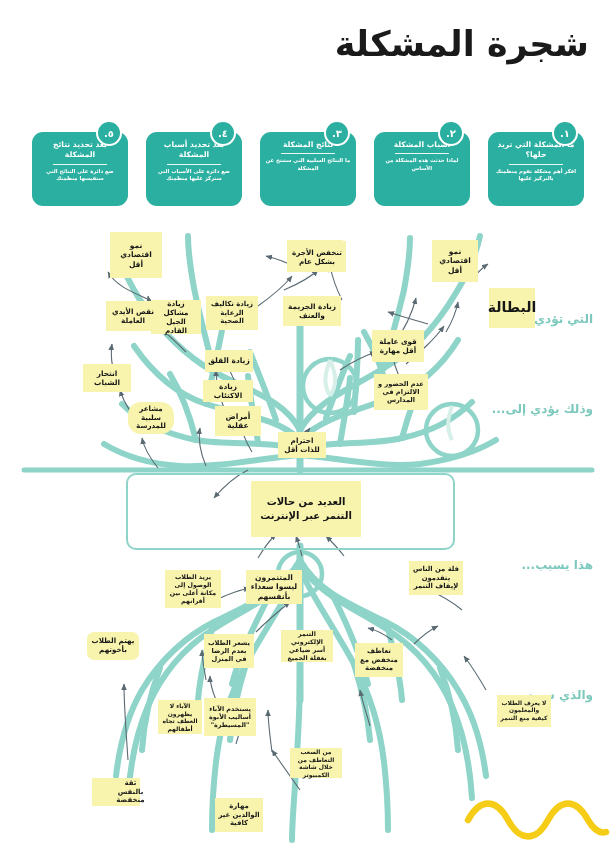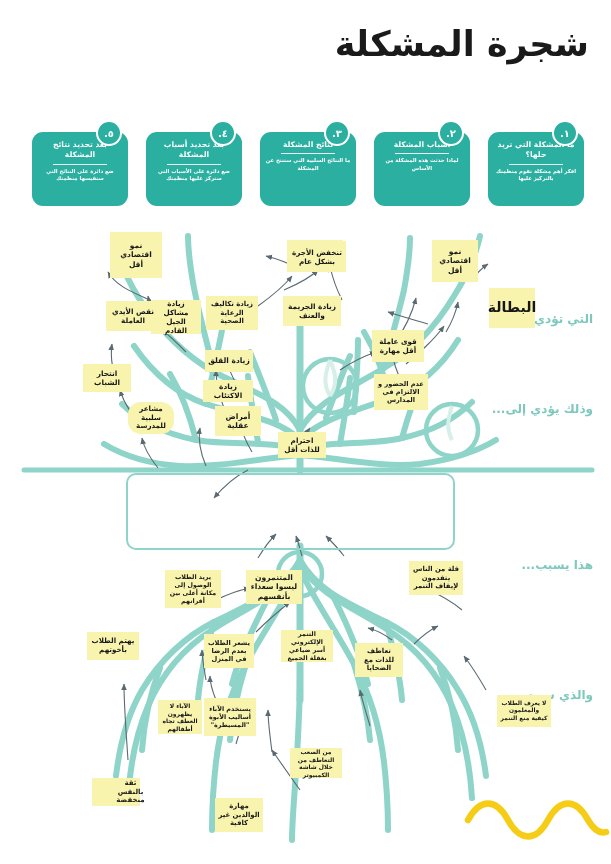"العديد من حالات التنمر عبر" div.core-node { html: none -> <div>العديد من حالات التنمر عبر الإنترنت</div> }
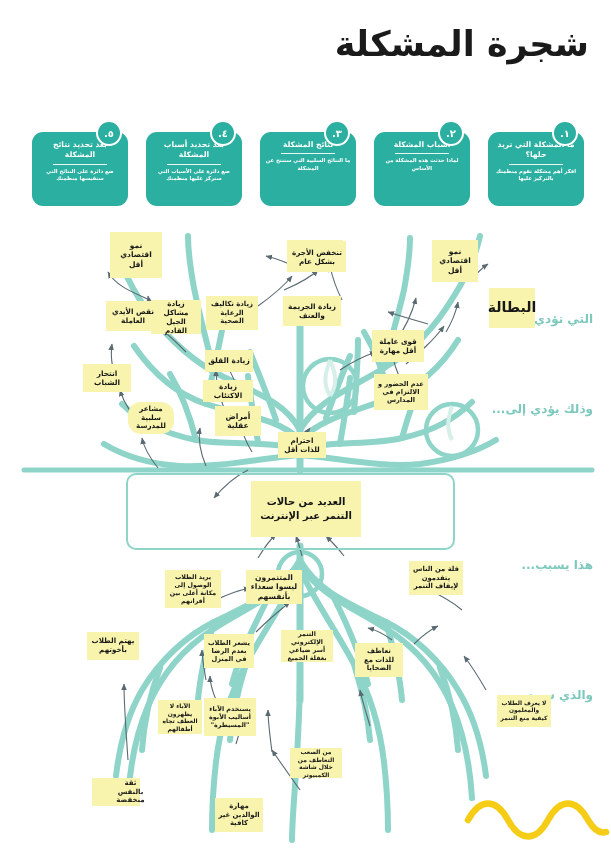"يهتم الطلاب بأخوتهم" div.node { border-radius: none -> 7px }
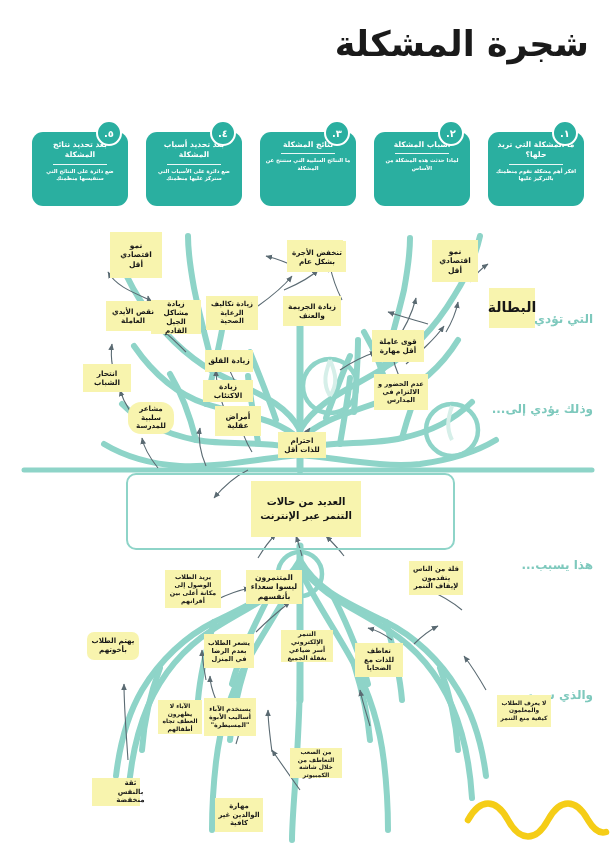"تعاطف للذات مع الضحايا" div.node { text: للذات مع الضحايا -> منخفض مع منخفضة }
